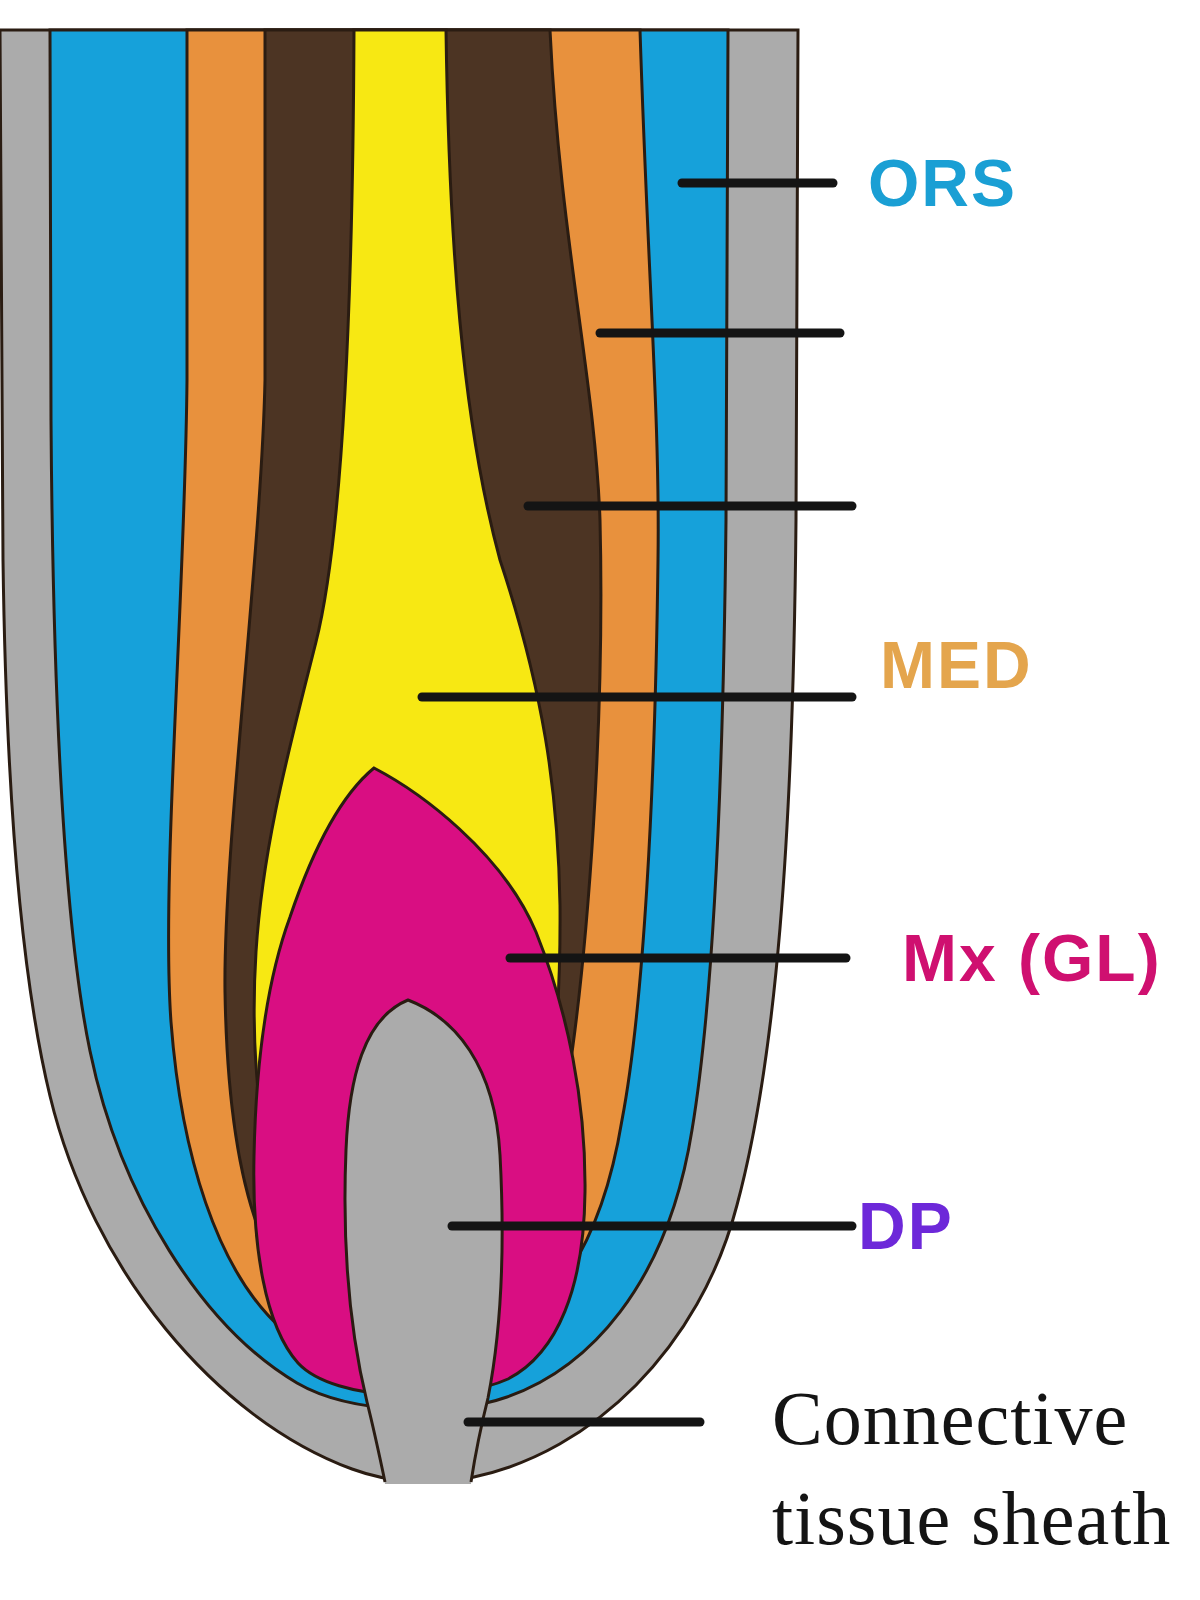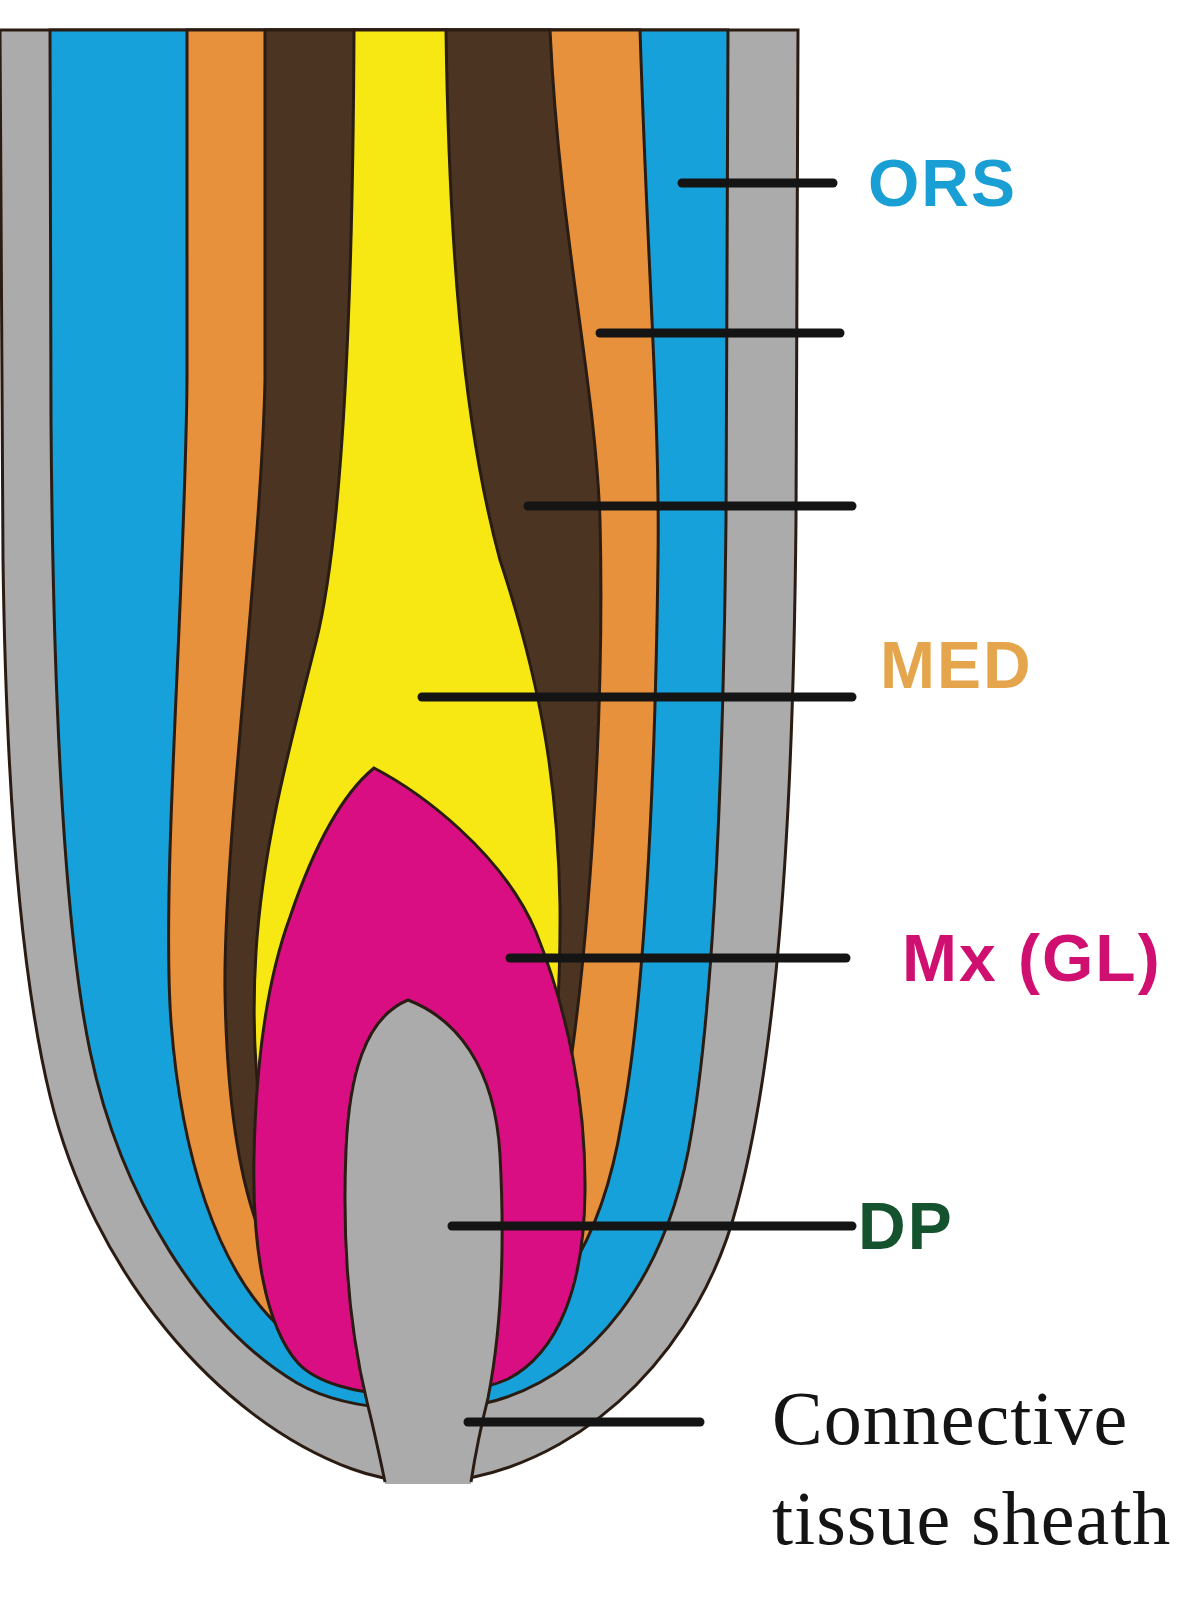"DP" div.layer-label { color: #14532d -> #6d28d9 }
